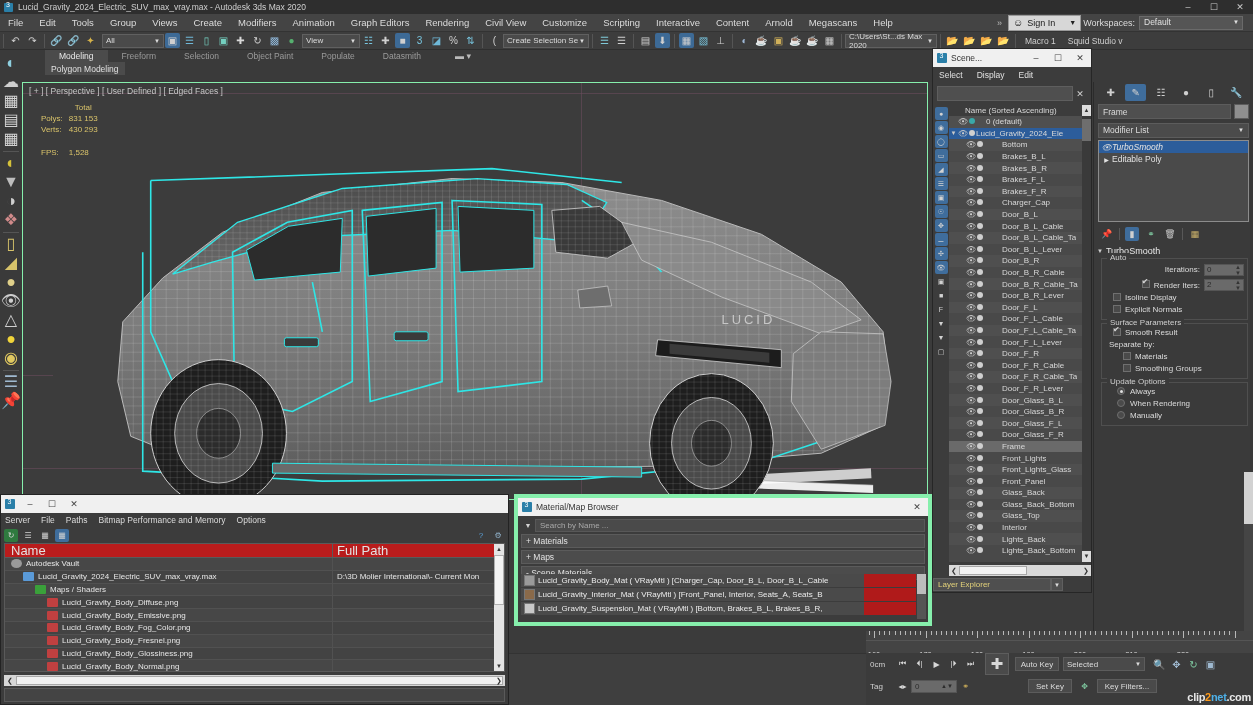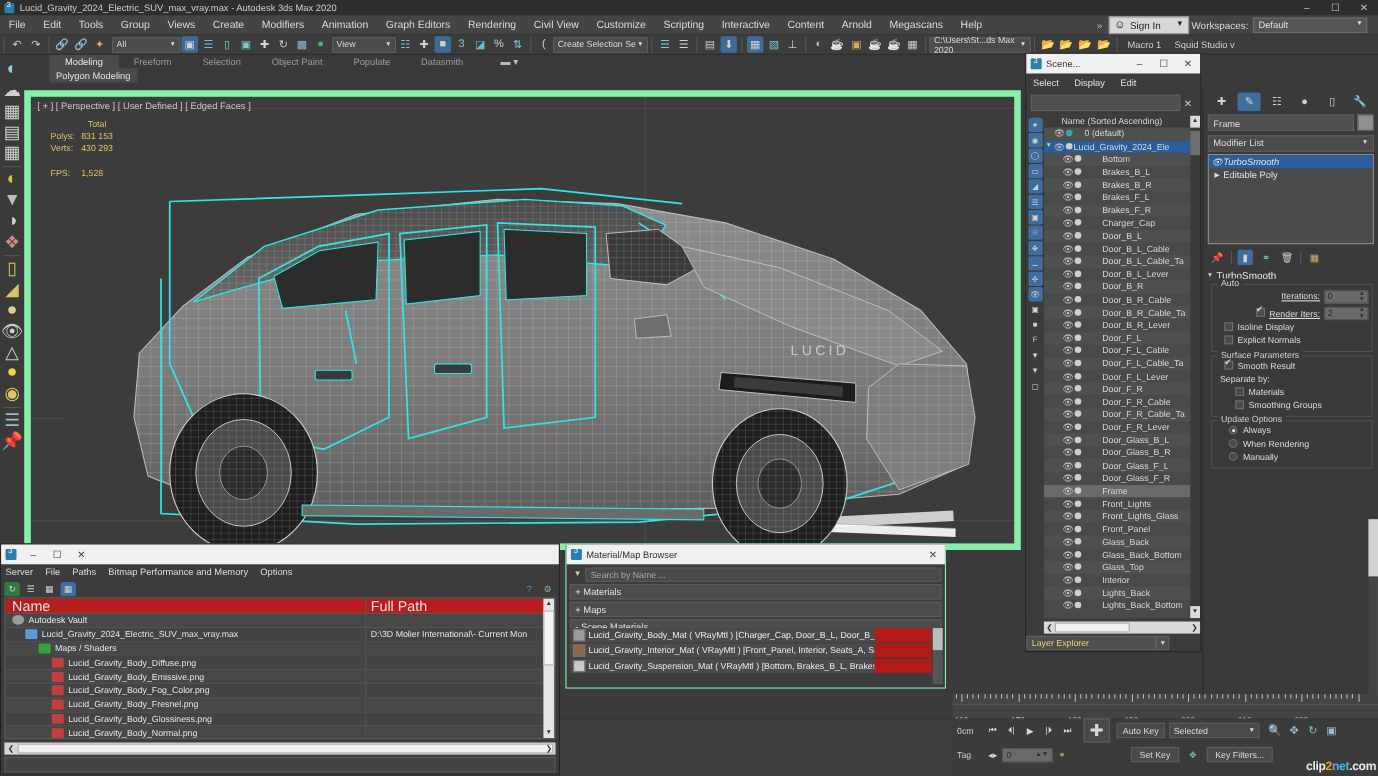"[ + ] [ Perspective" .viewport { border: 6px solid #86efac -> 1px solid #86efac }
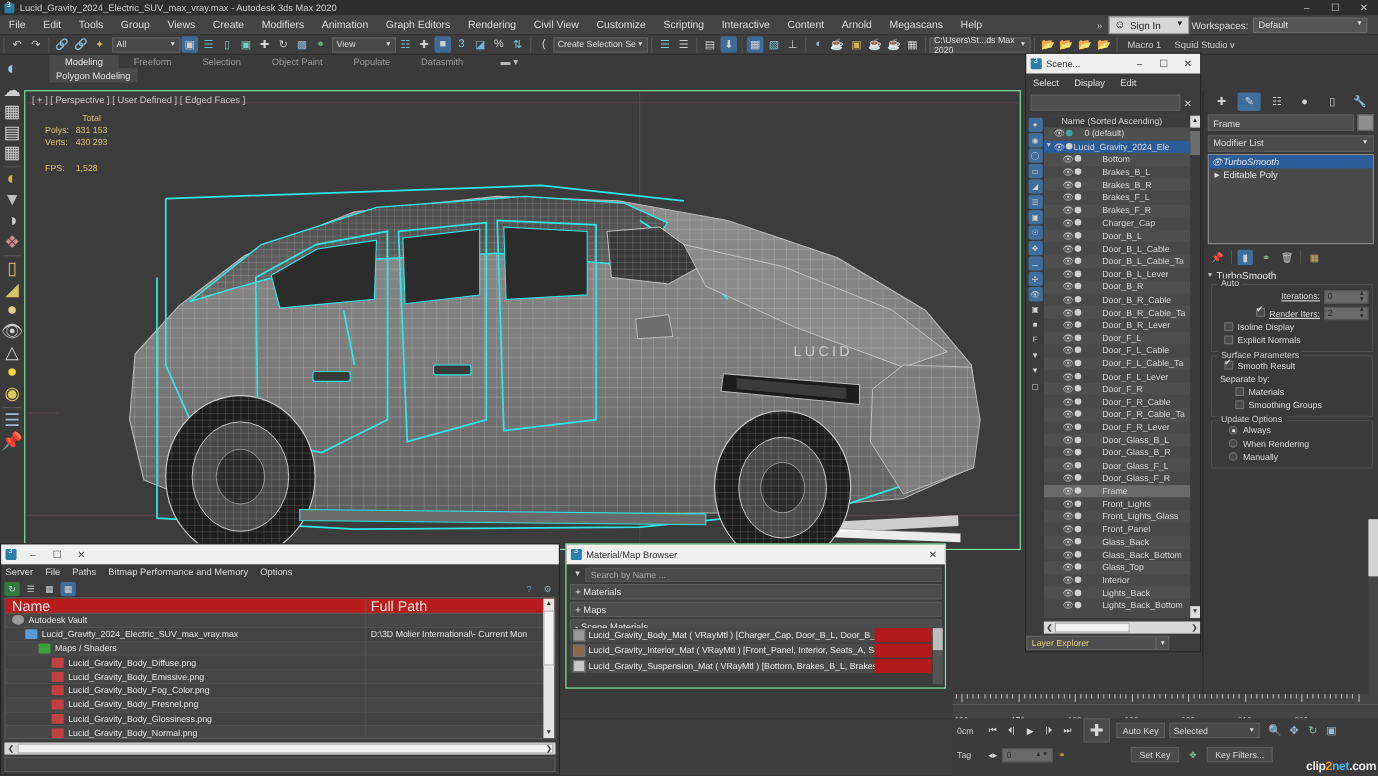"Iterations:" .prow .lab { text-decoration: underline -> none }
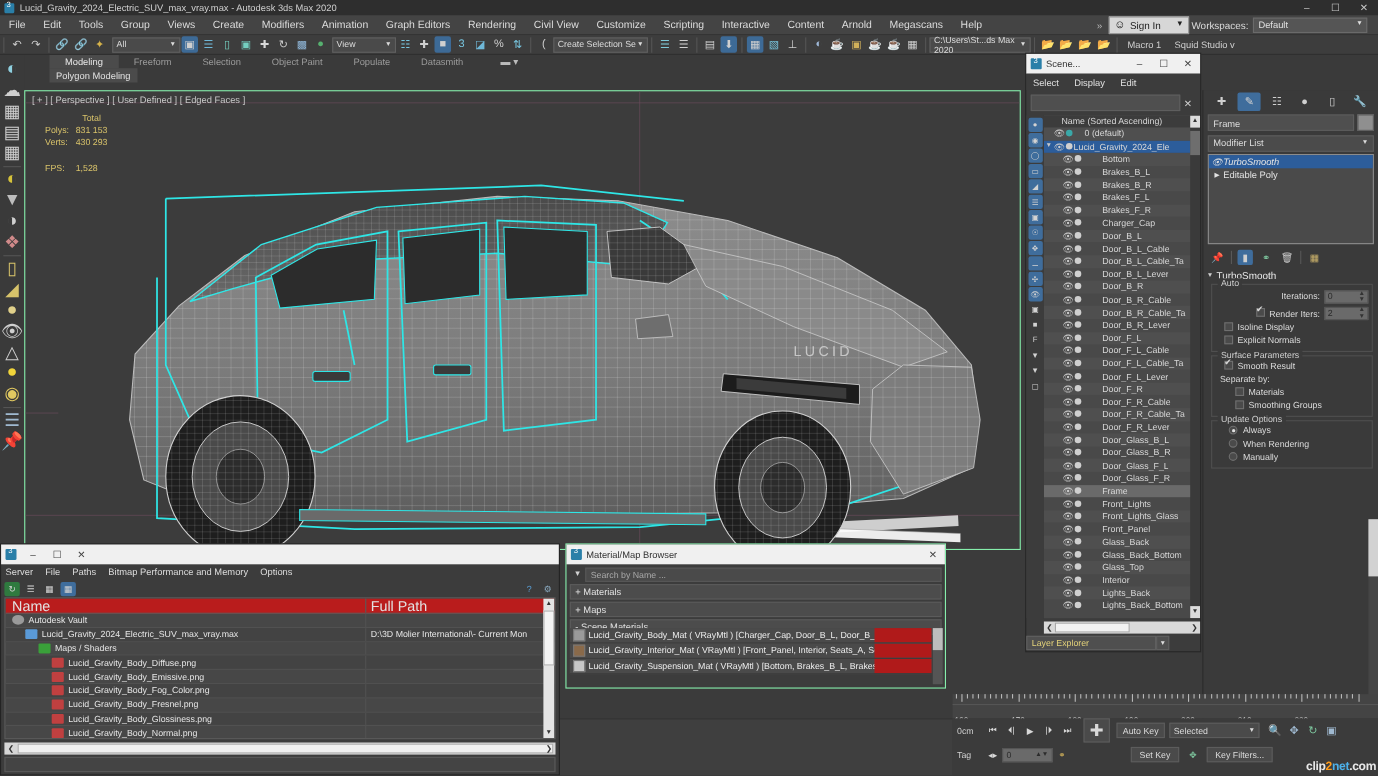"Material/Map Browser" .mat-win { border: 1px solid #86efac -> 4px solid #86efac; width: 346px -> 418px }
